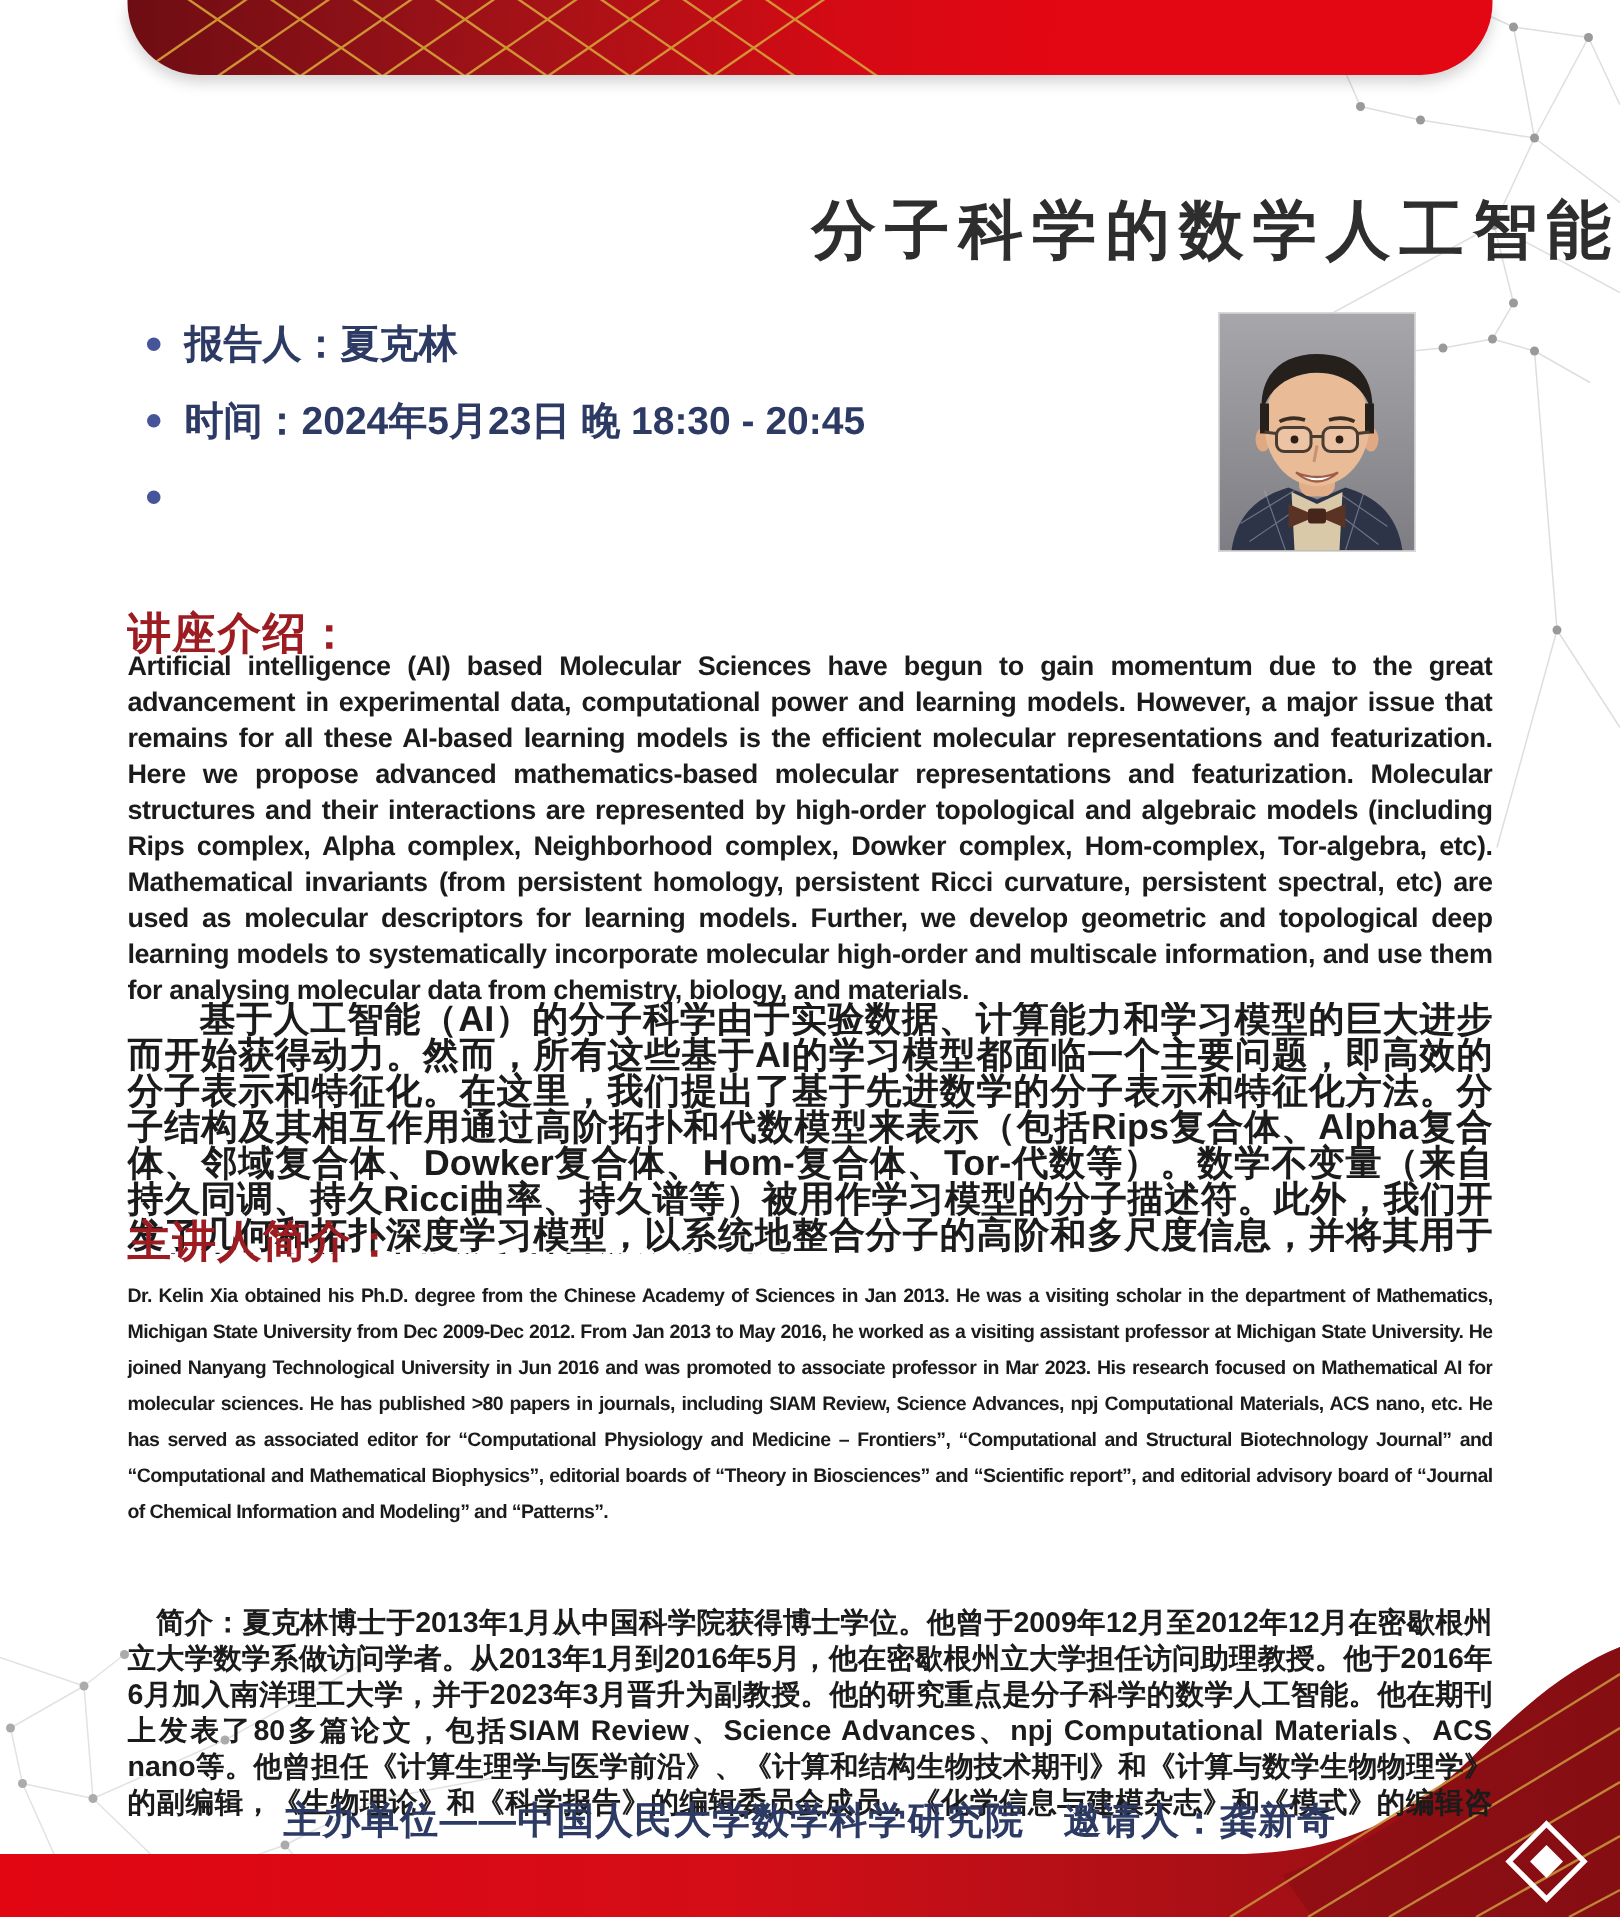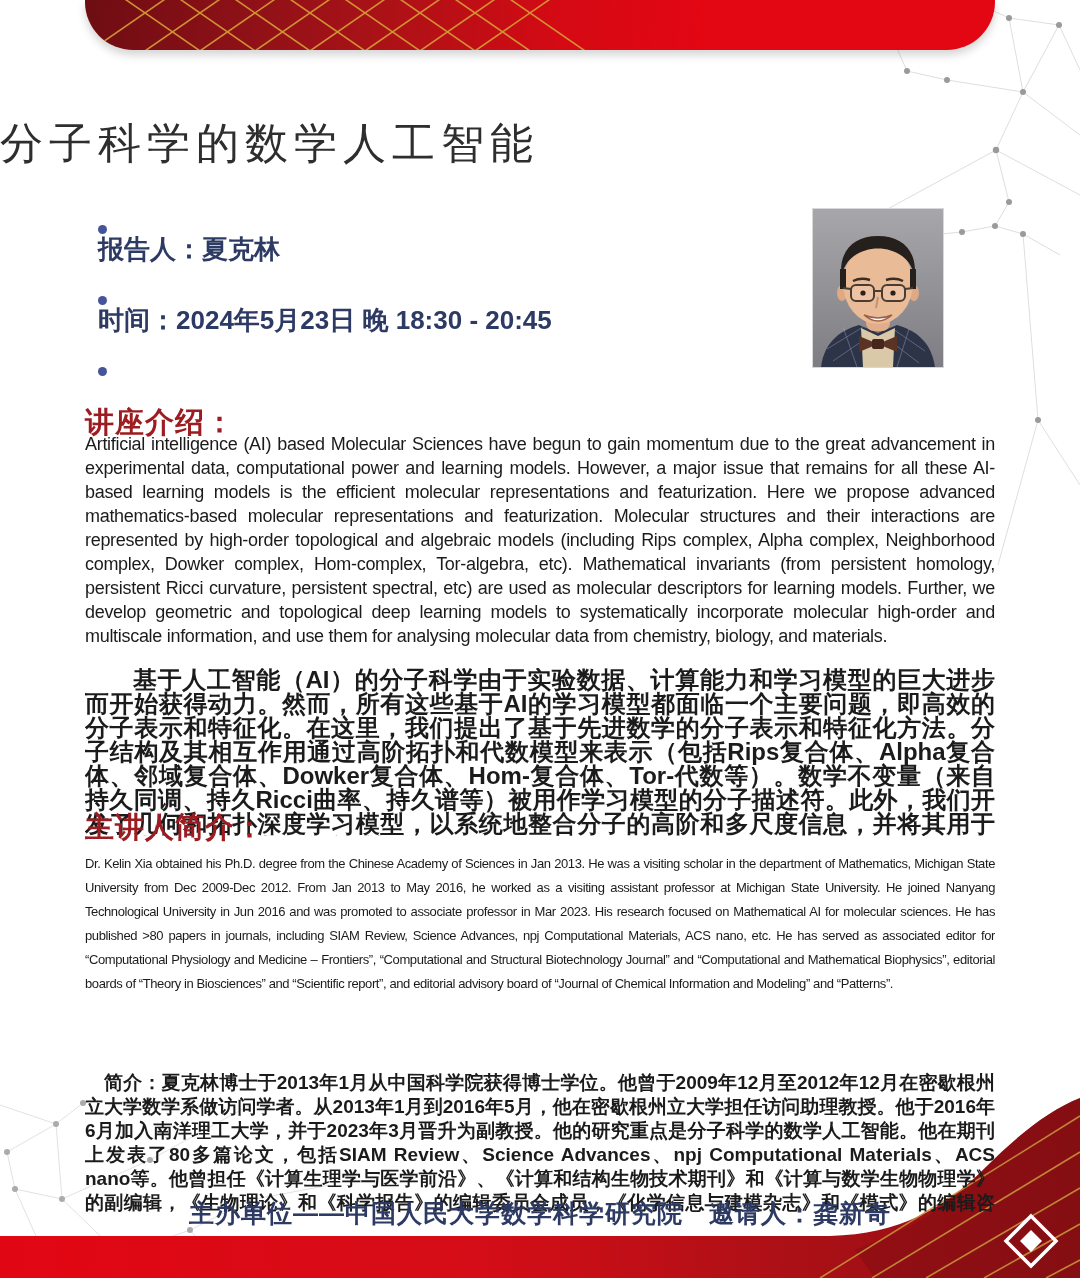"分子科学的数学人工智能" .title { font-weight: normal -> bold; text-align: left -> right; top: 86px -> 96px }
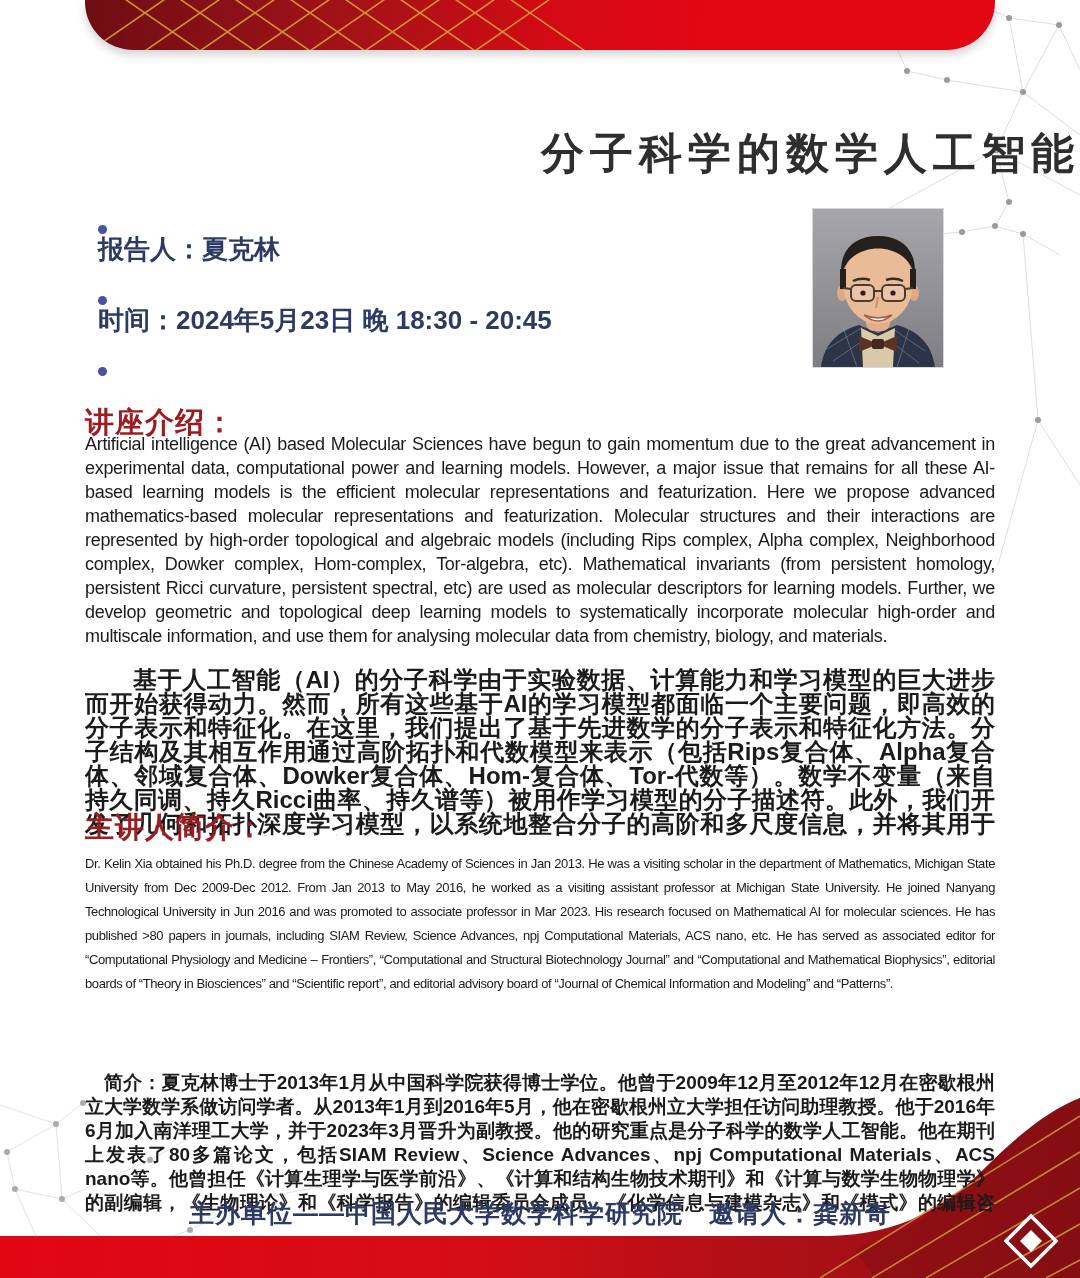"报告人：夏克林" .info-item { flex-direction: column -> none }
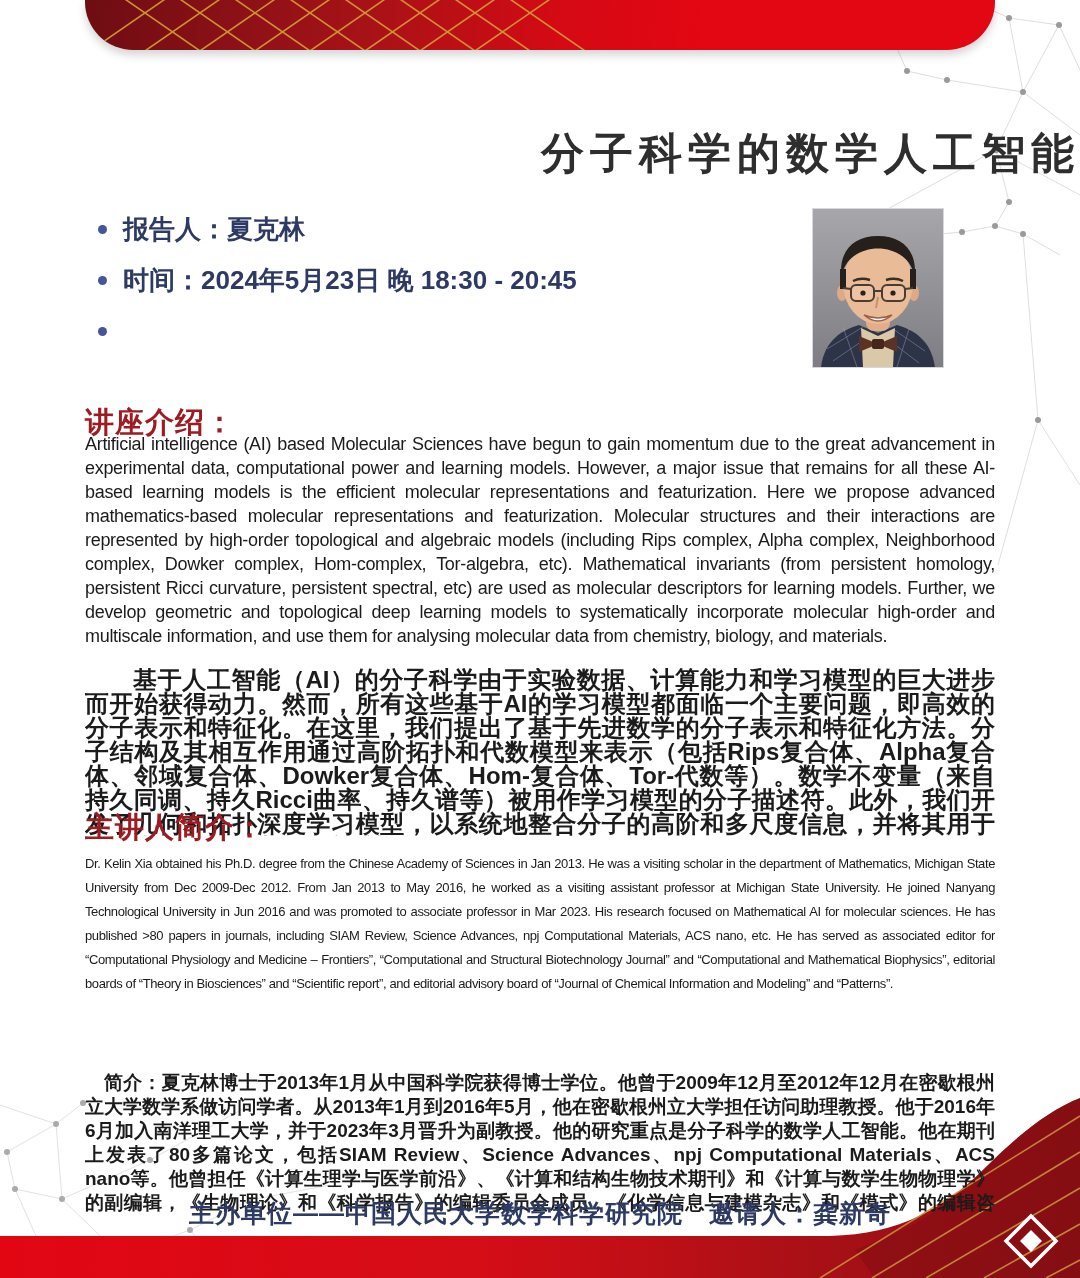"Artificial intelligence (AI) based" .en { font-weight: 400 -> 700 }
